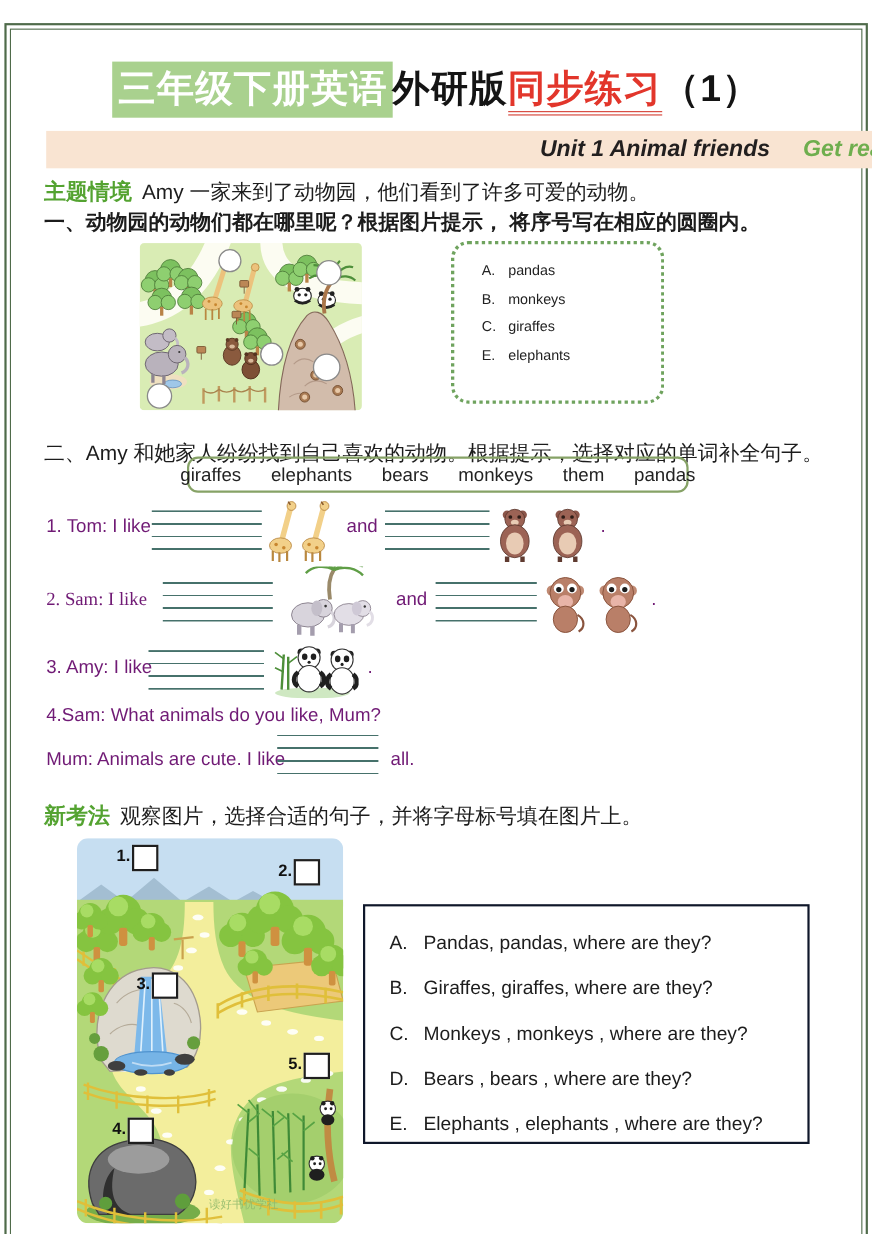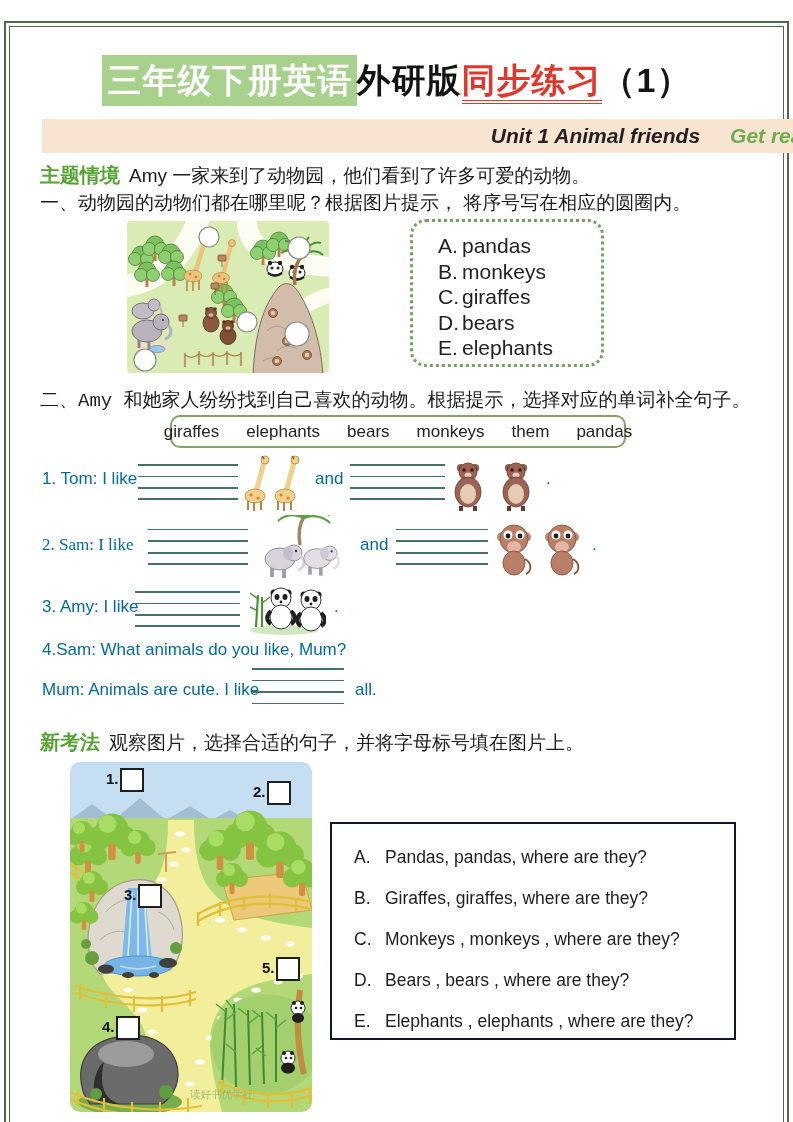"一、动物园的动物们都在哪里呢？根据图片提示， 将序号写在相应的圆圈内。" div.line { font-weight: none -> bold }
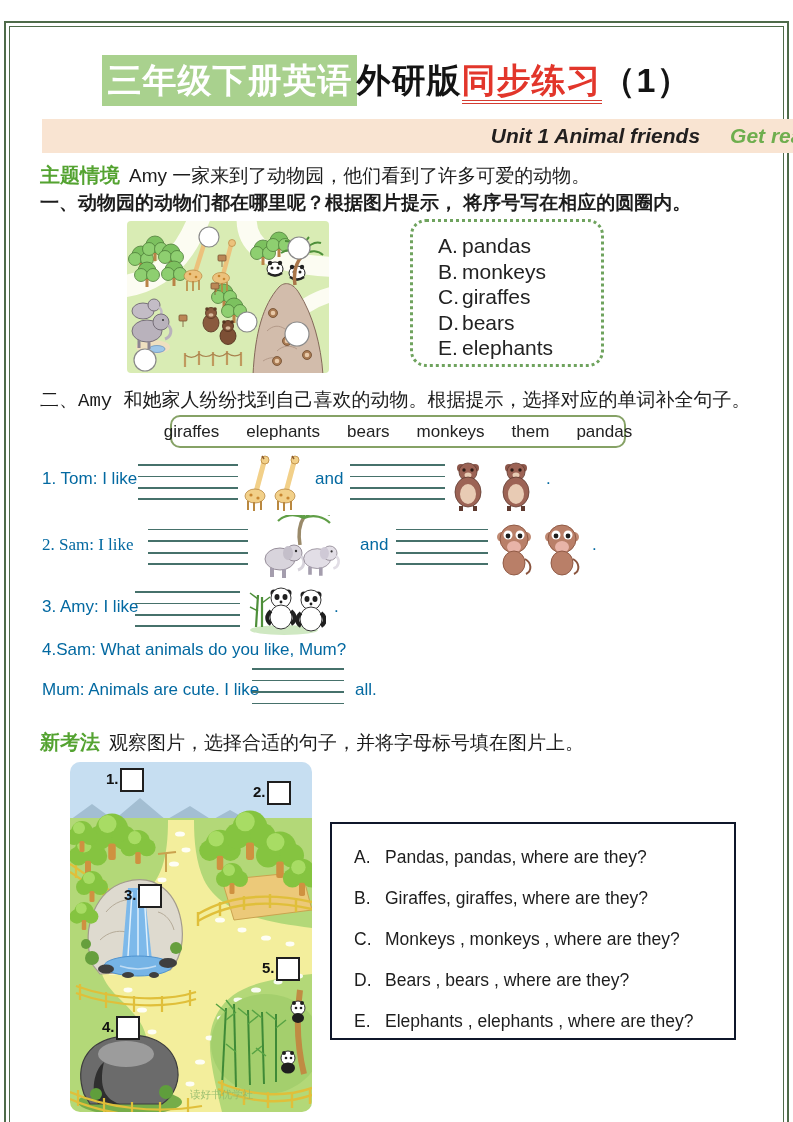"A. pandas" .option { font-size: 21px -> 13px }
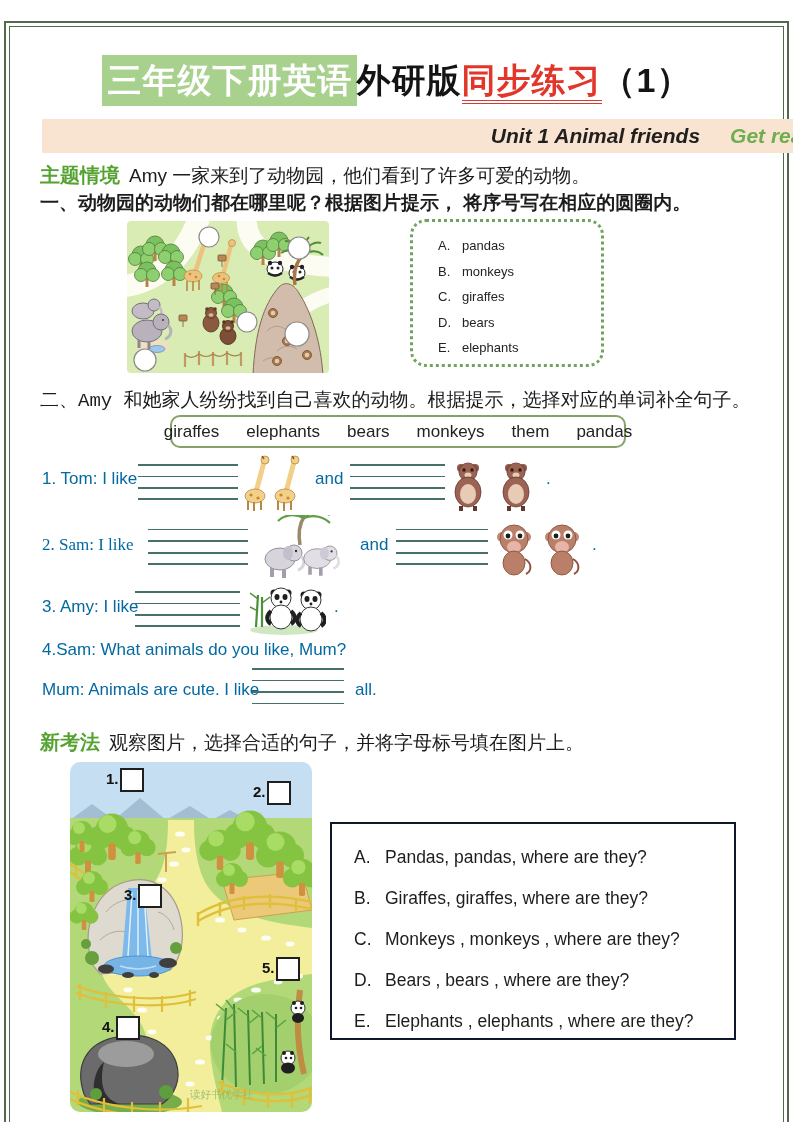"D. bears" div.option { html: <div><span>D.</span><span>bears</span></div> -> none }
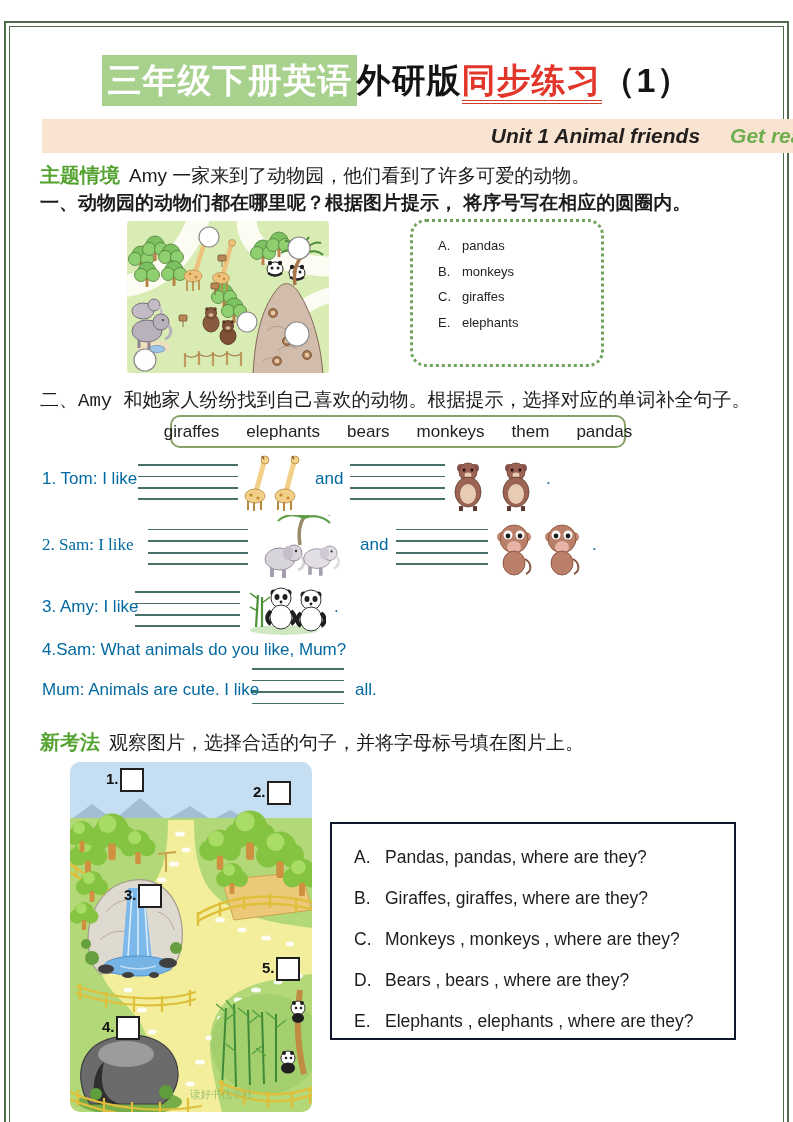"二、Amy 和她家人纷纷找到自己喜欢的动物。根据提示，选择对应的单词补全句子。" div.line { font-family: Liberation Mono, monospace -> none; top: 371px -> 383px }
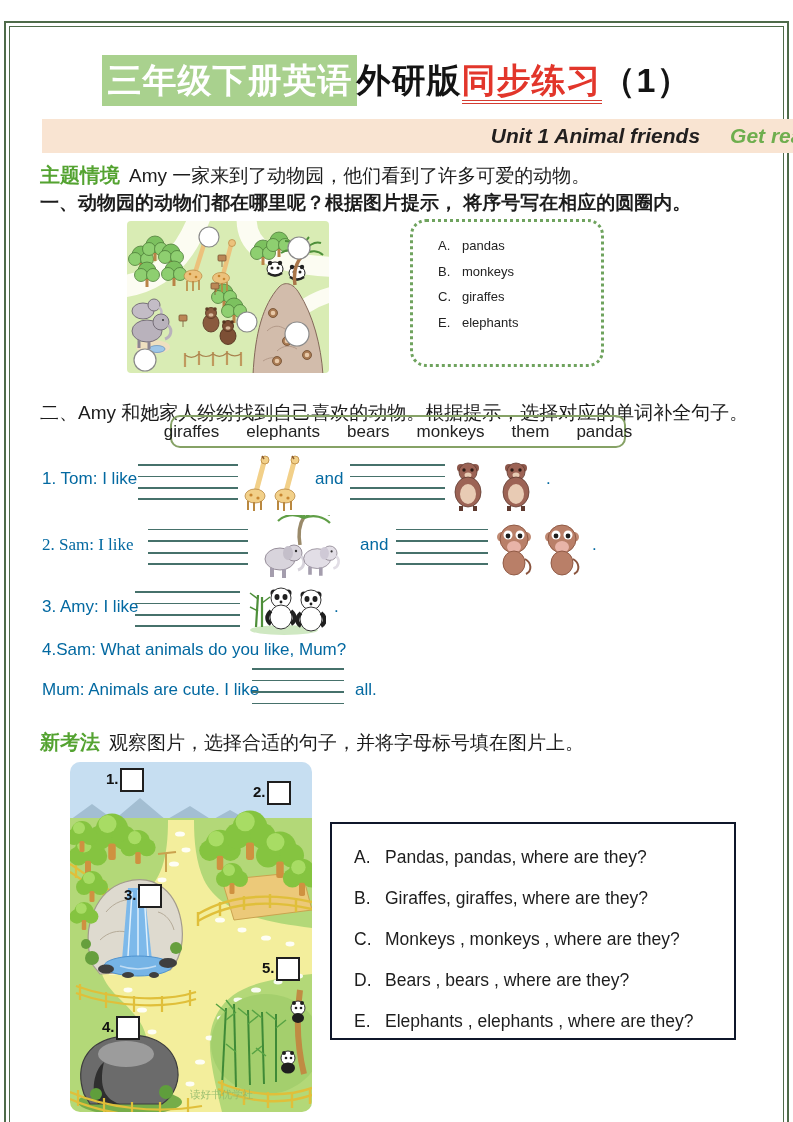"1. Tom: I like" .s2row .txt { color: #0369a1 -> #701a75 }
